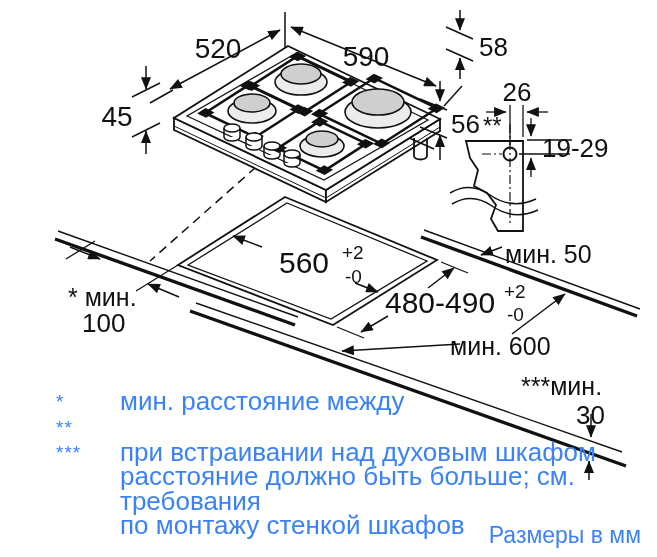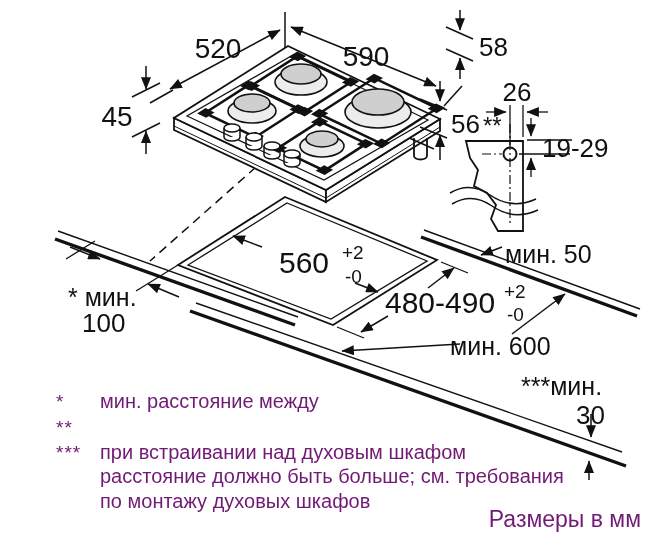"520" #stage { color: #701a75 -> #3b82f6 }
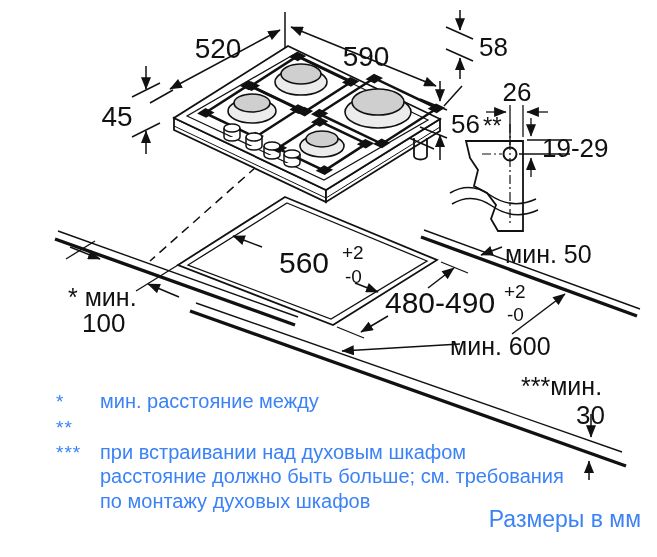"мин. расстояние между" .fn-text { font-size: 20px -> 26px; margin-left: none -> 20px }
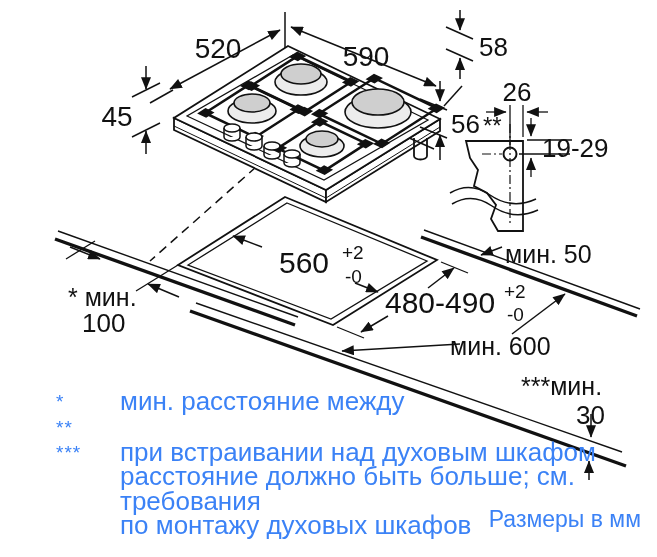"по монтажу духовых шкафов" div { text: духовых -> стенкой }
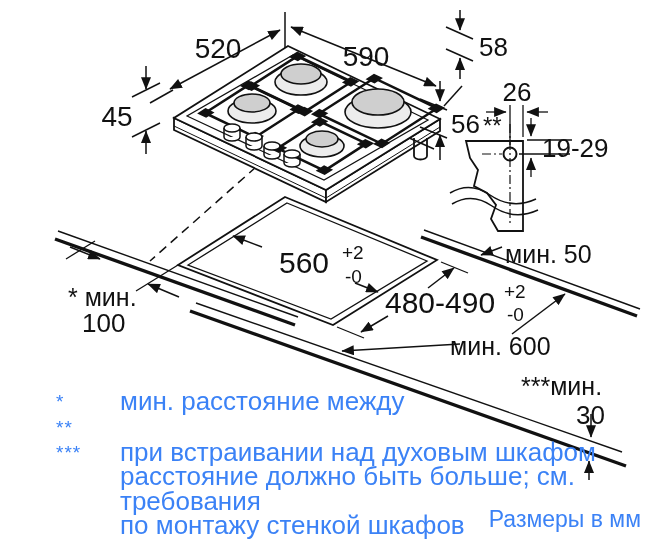"Размеры в мм" #units-note { bottom: 24px -> 8px }
